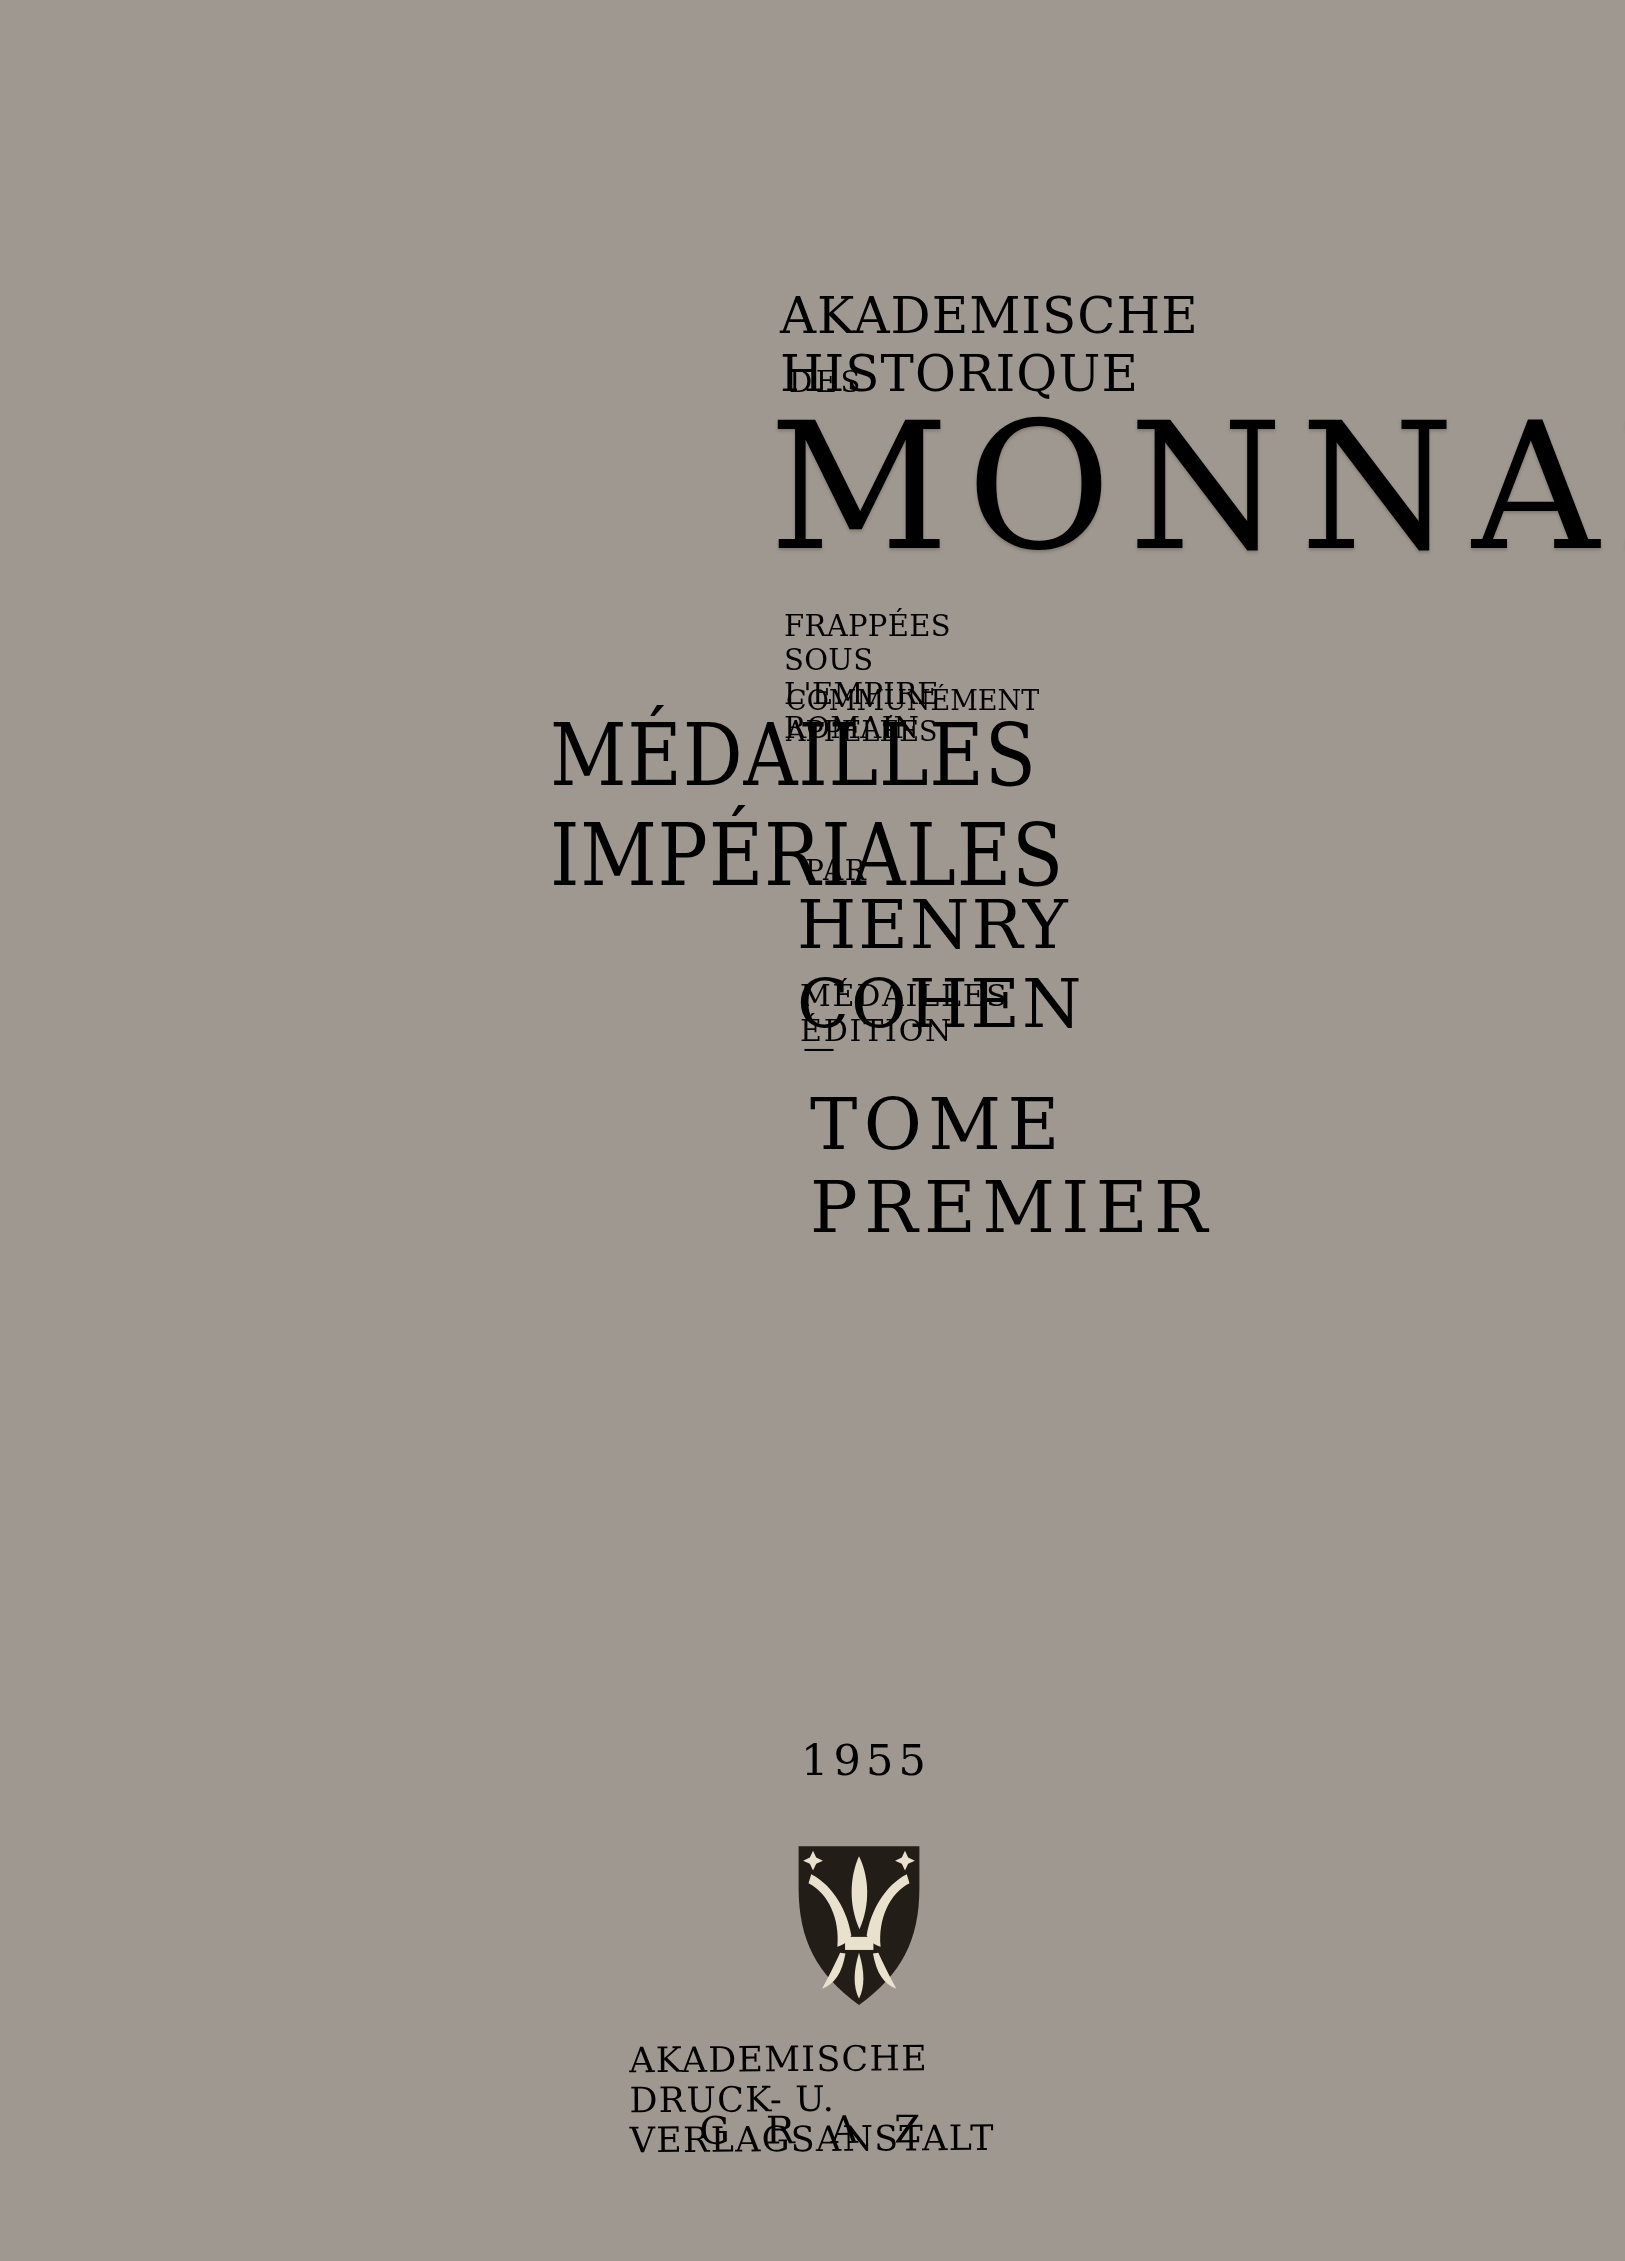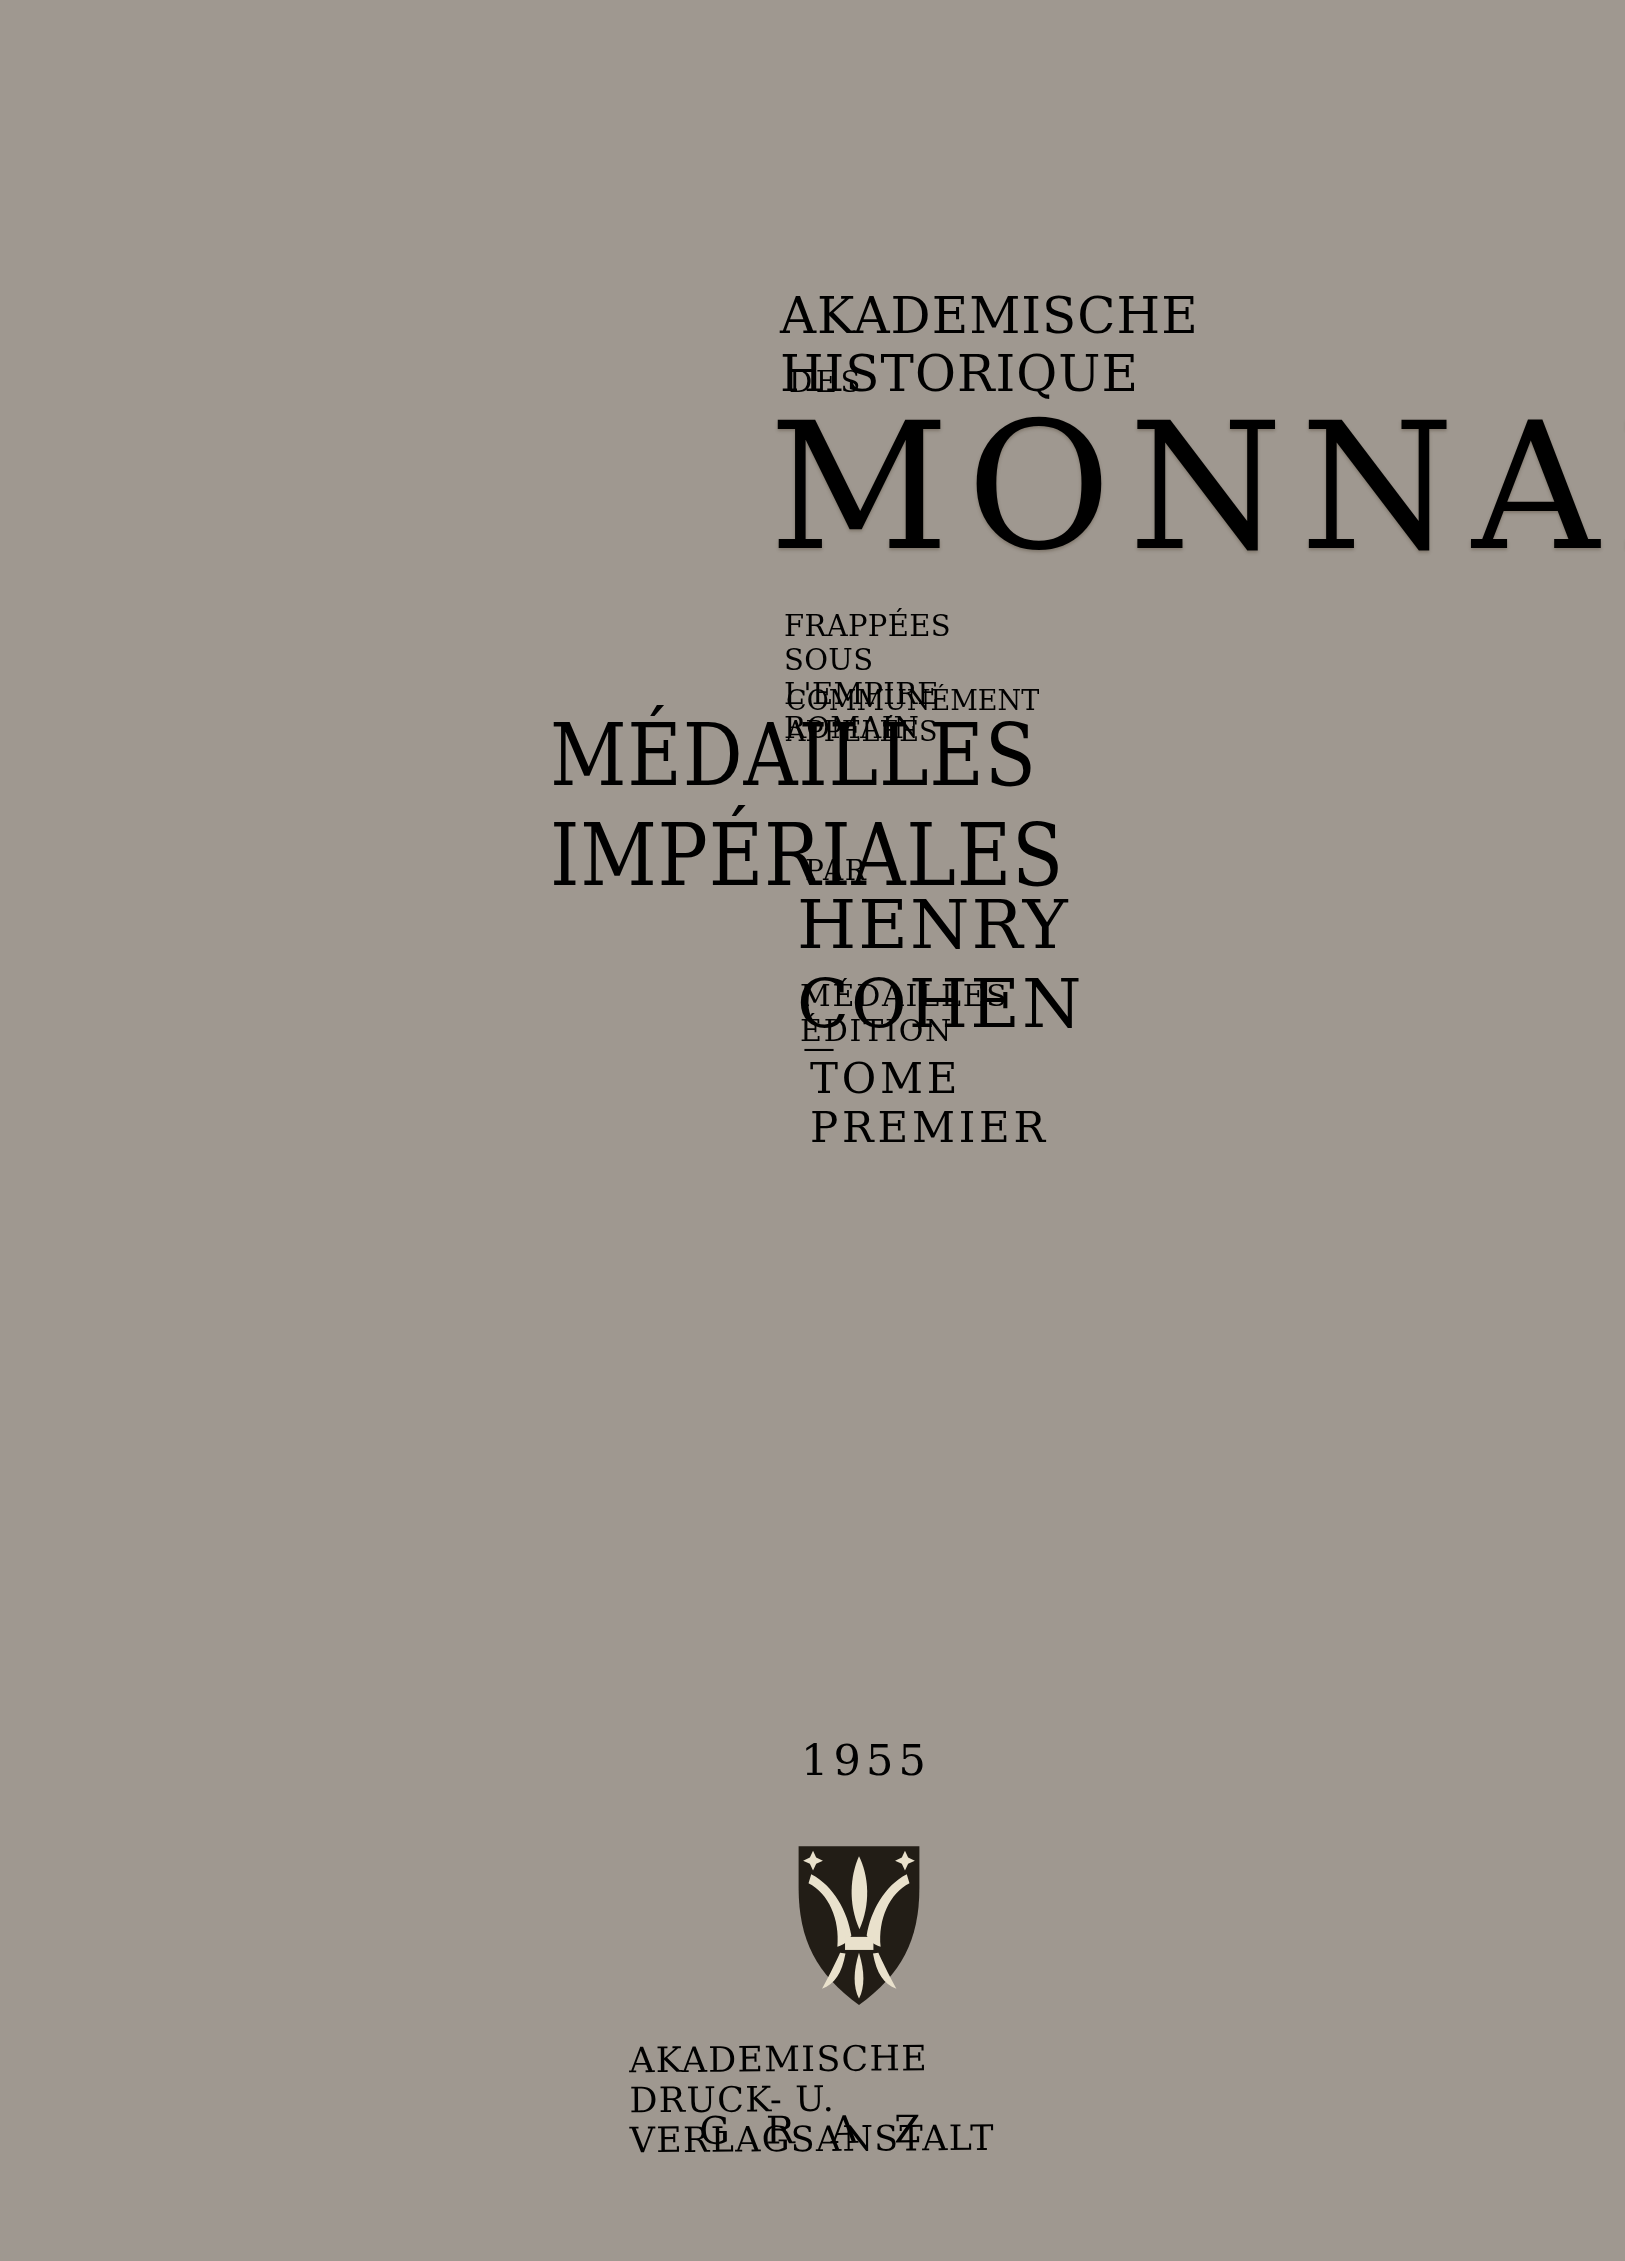"TOME PREMIER" div.abs { font-size: 42px -> 71px; top: 1054px -> 1083px }
